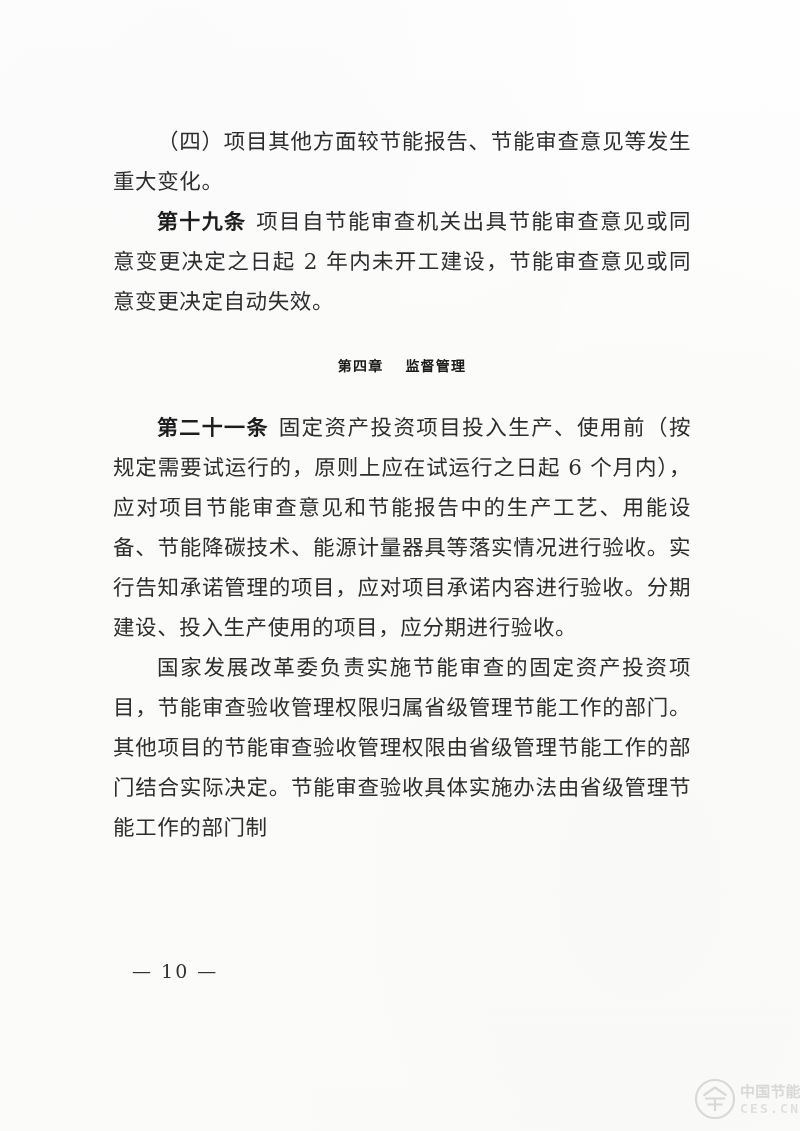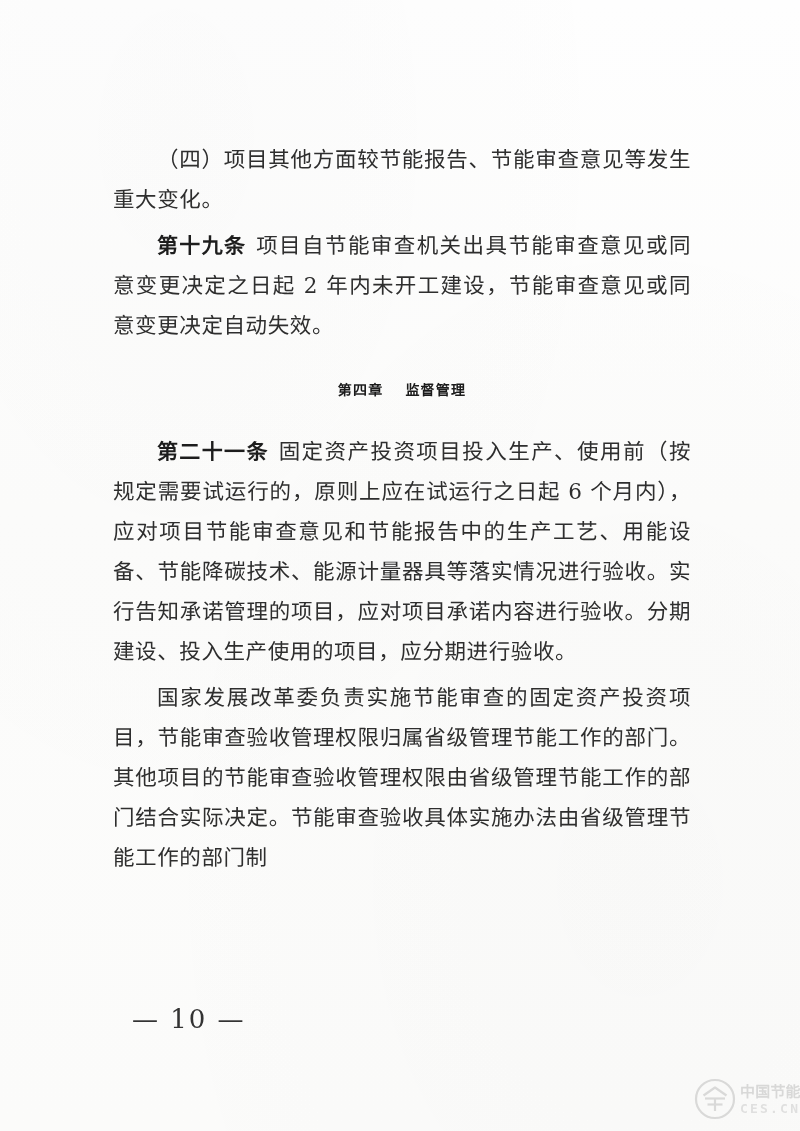"（四）项目其他方面较节能报告、节能审查意见等发生重大变化。" .text-column { top: 140px -> 122px }
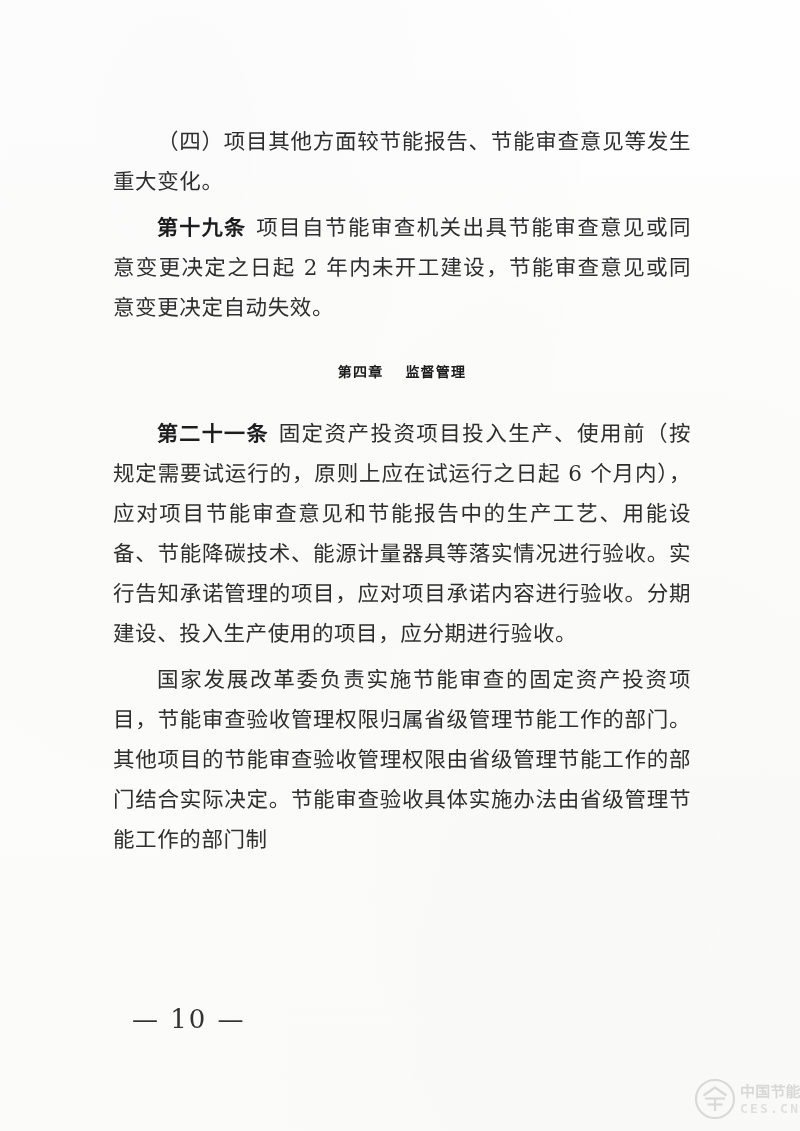"第十九条 项目自节能审查机关出具节能审查意见或同意变更决定之日起 2" .blk + .blk { margin-top: 6px -> 0 }
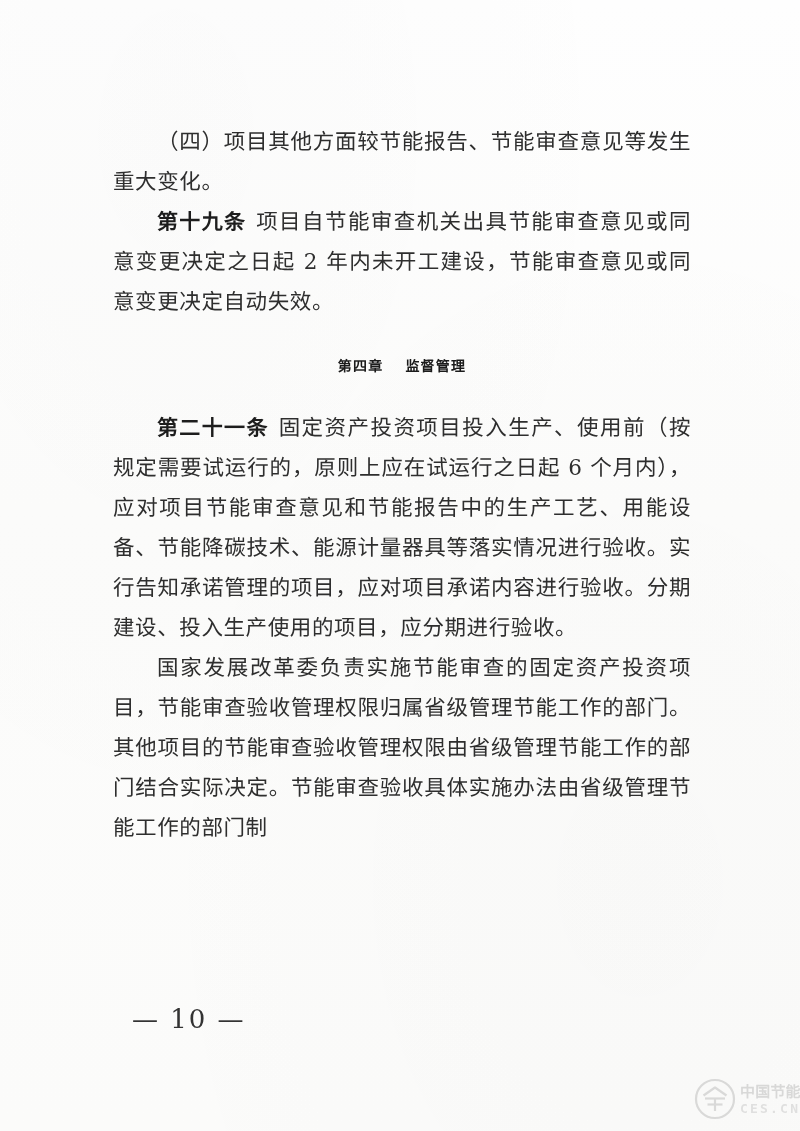"— 10 —" .page-number { font-size: 26px -> 19px; top: 1004px -> 960px }
